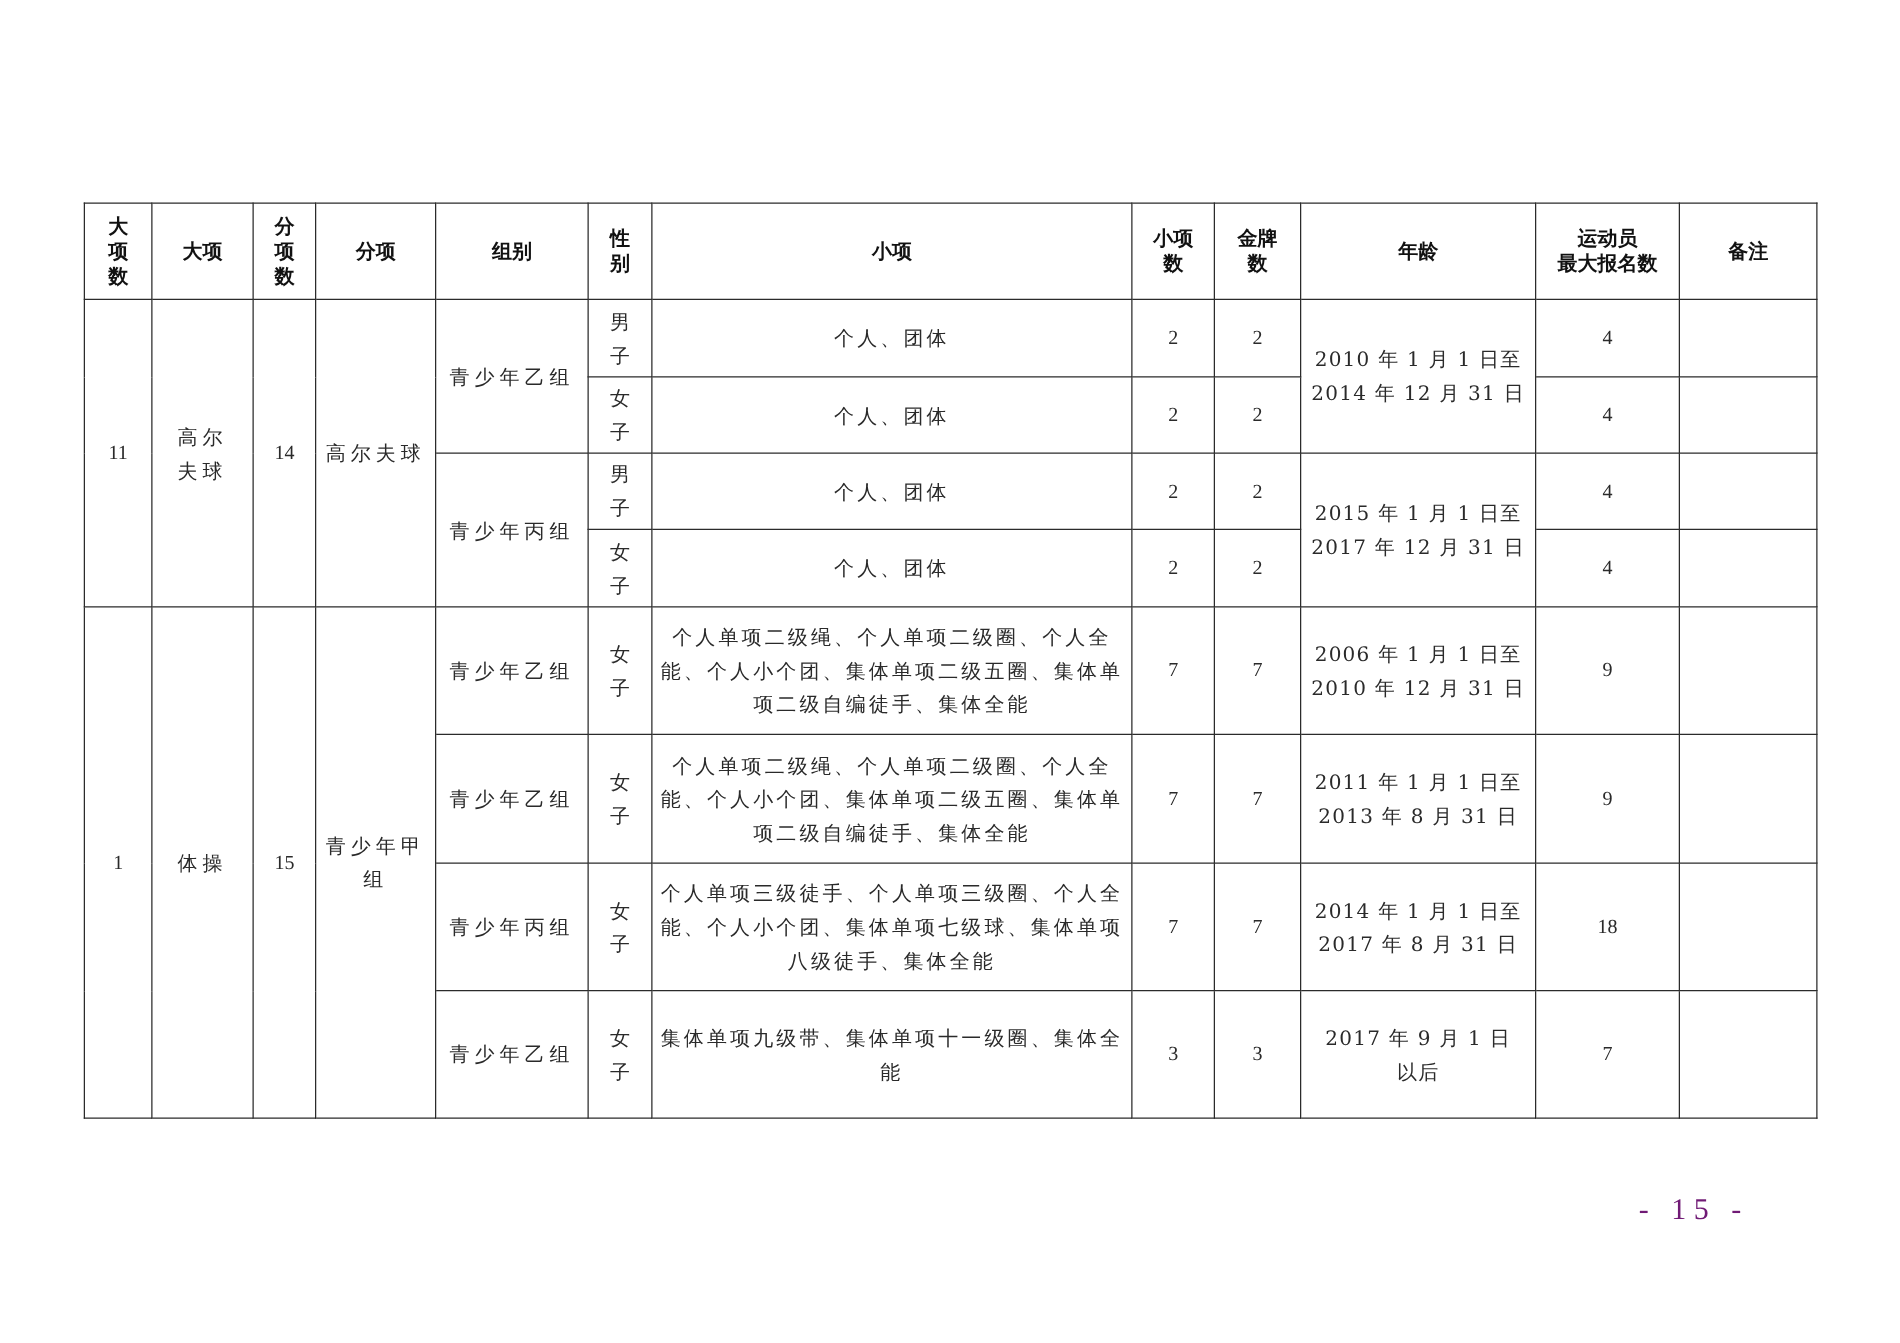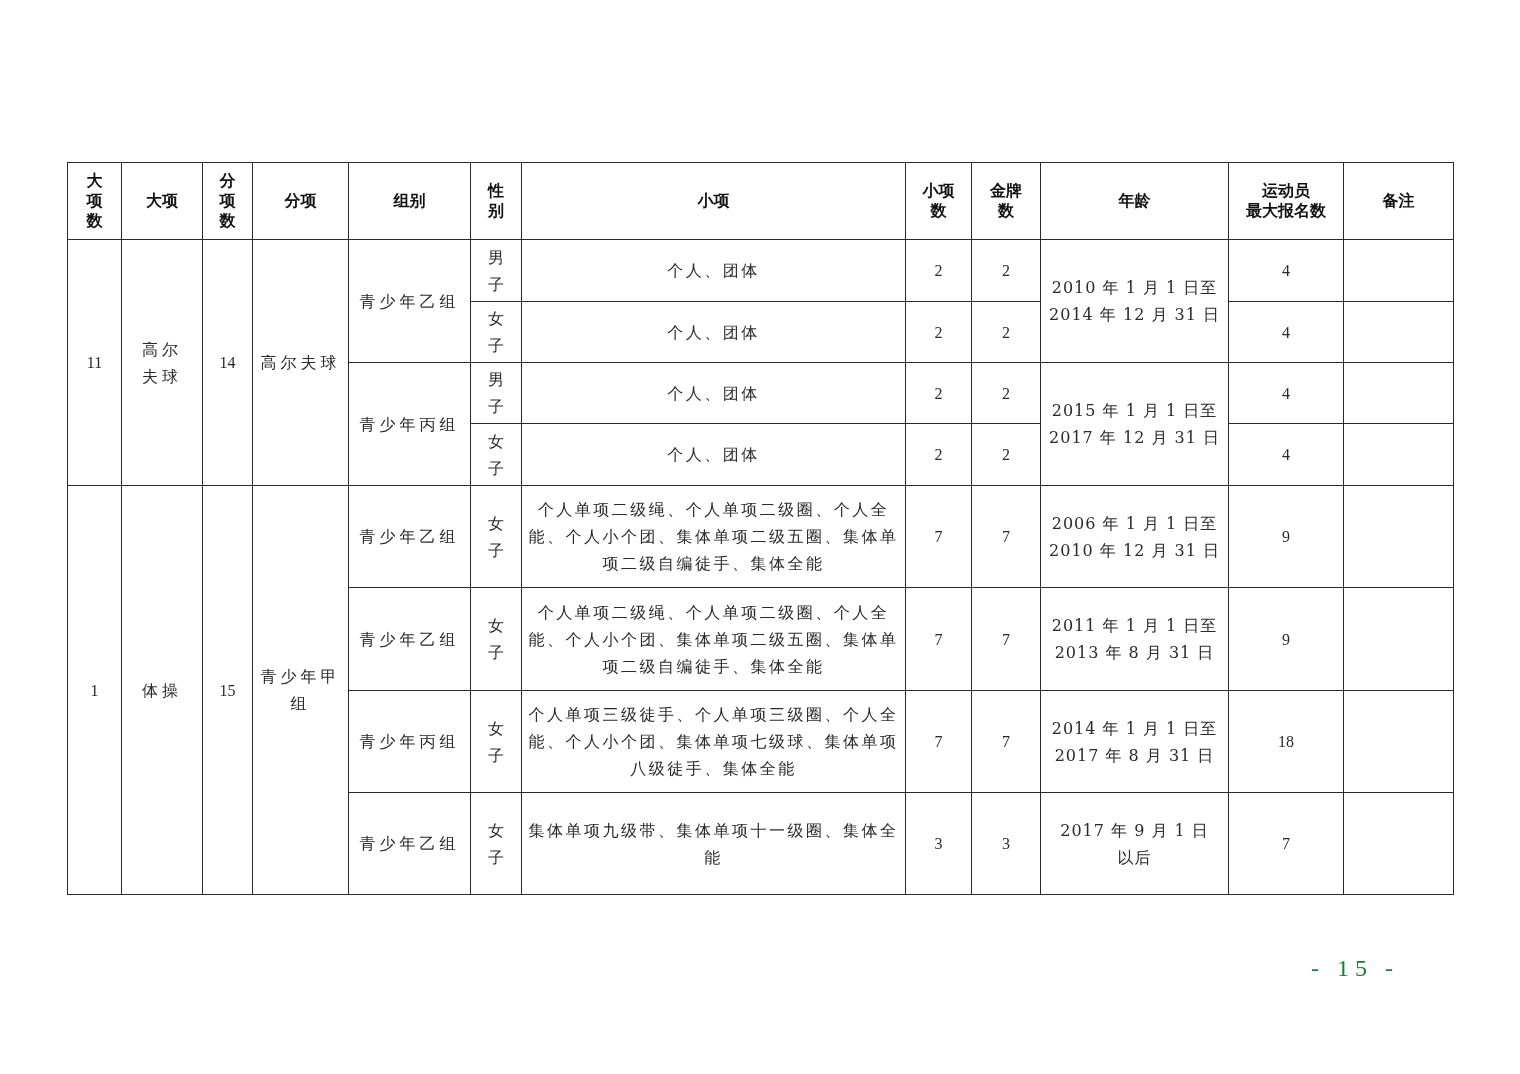"- 15 -" .page-number { color: #15803d -> #701a75 }
